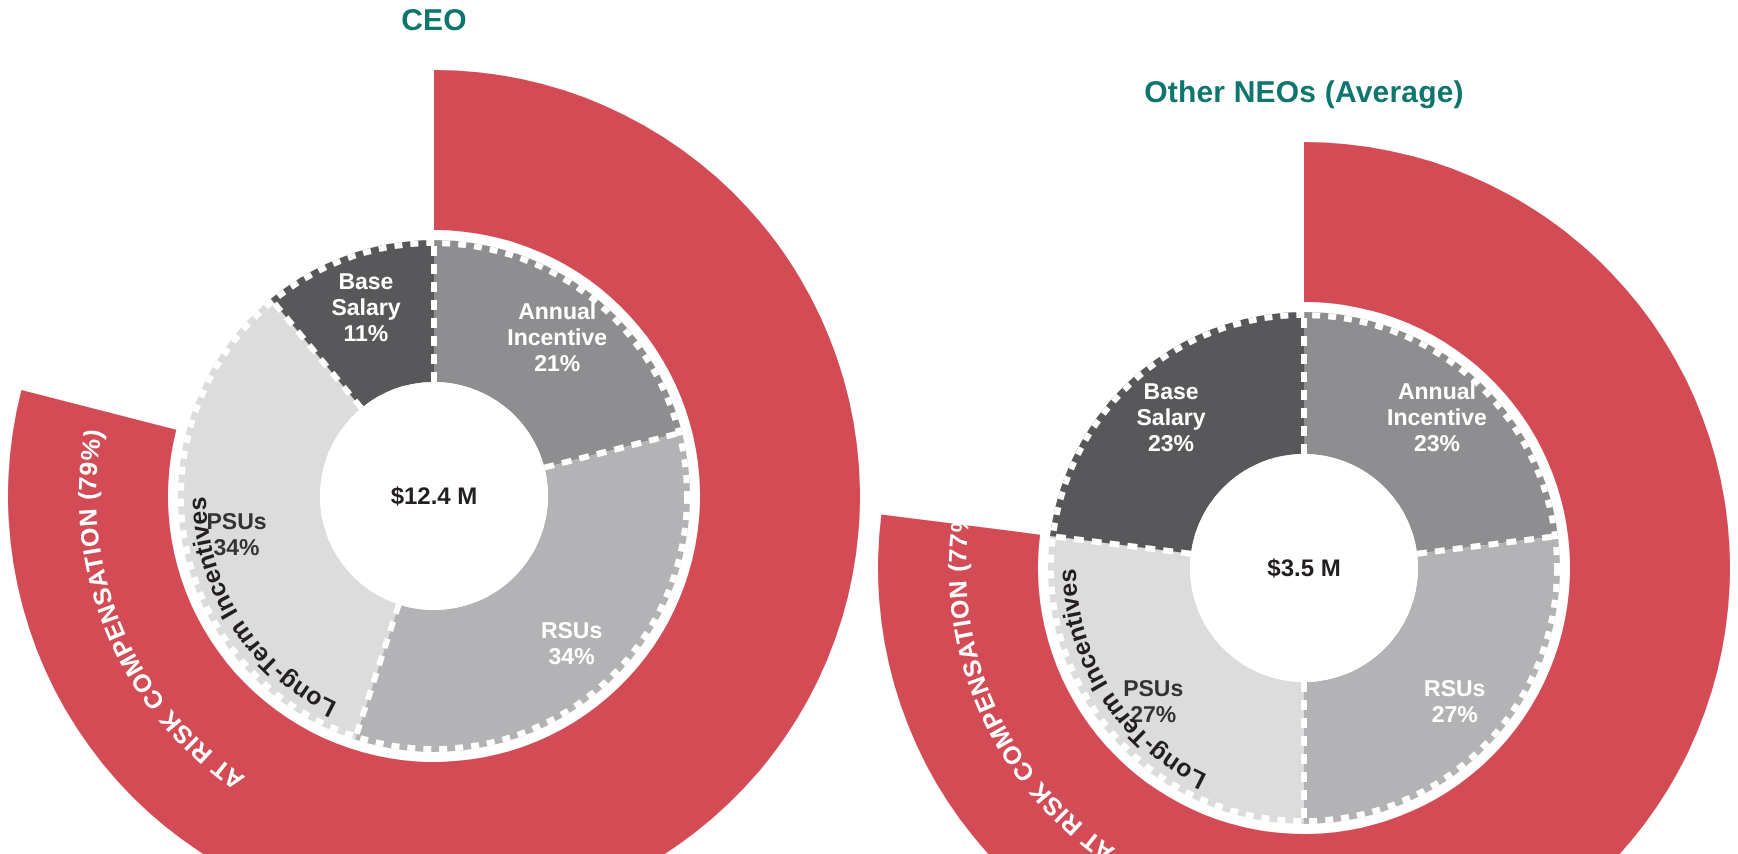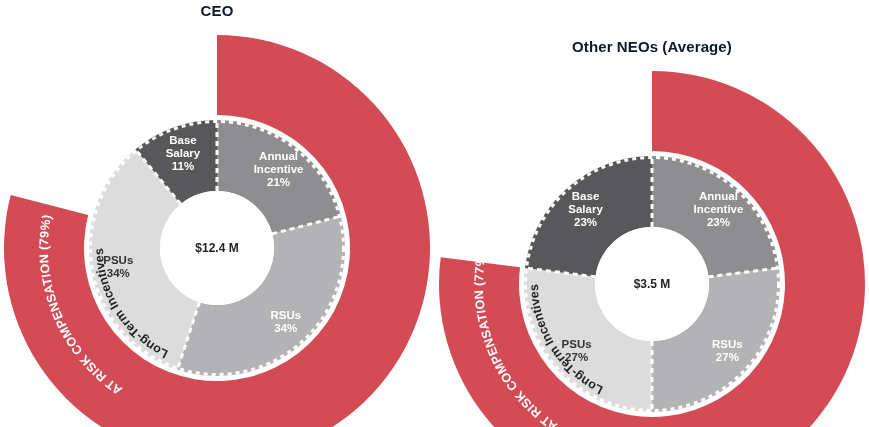"CEO" .chart-title { color: #0f172a -> #0f766e }
